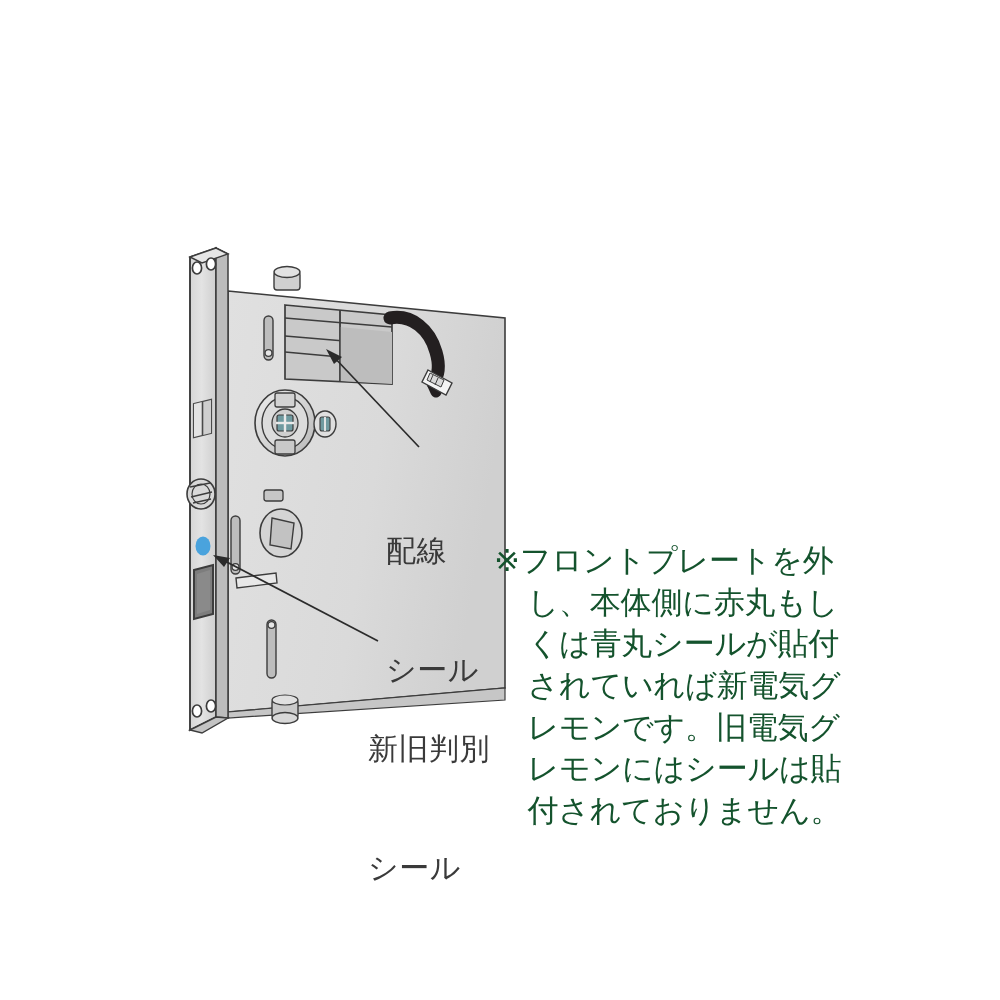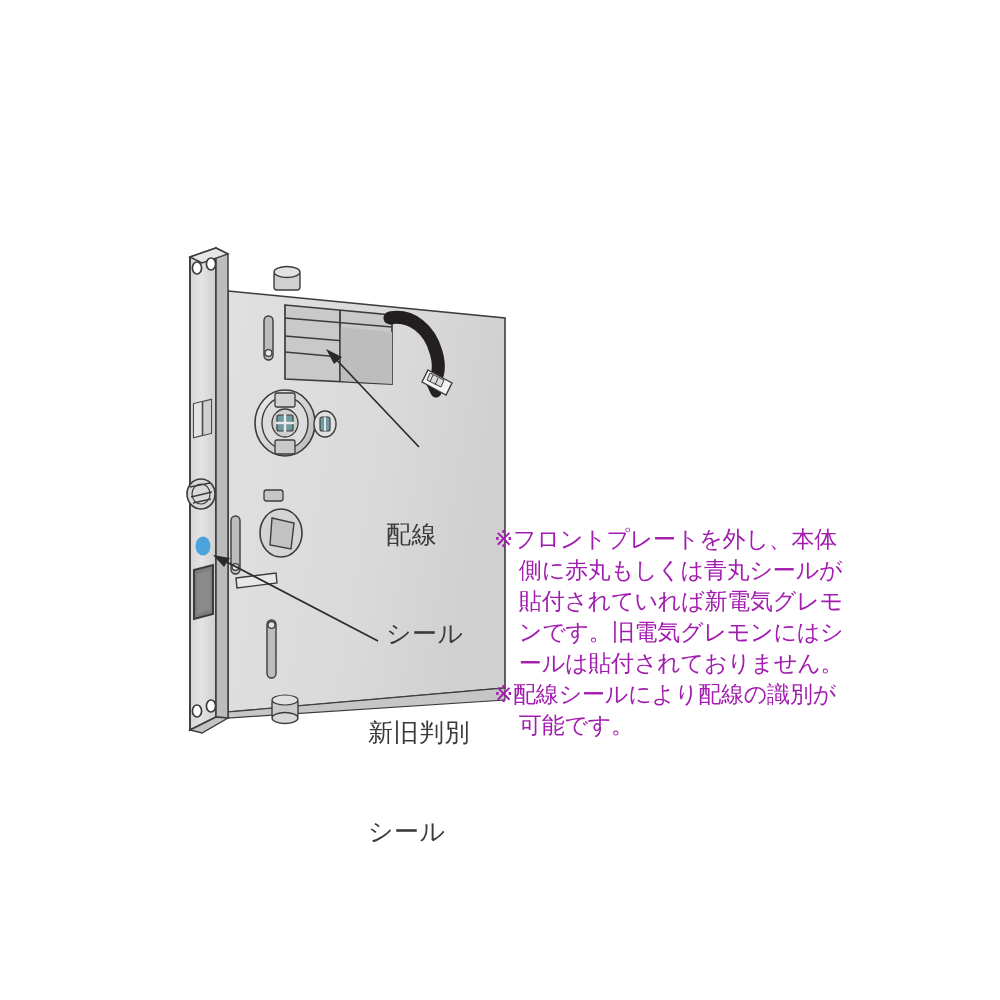"配線" .label-block { font-size: 25px -> 30px }
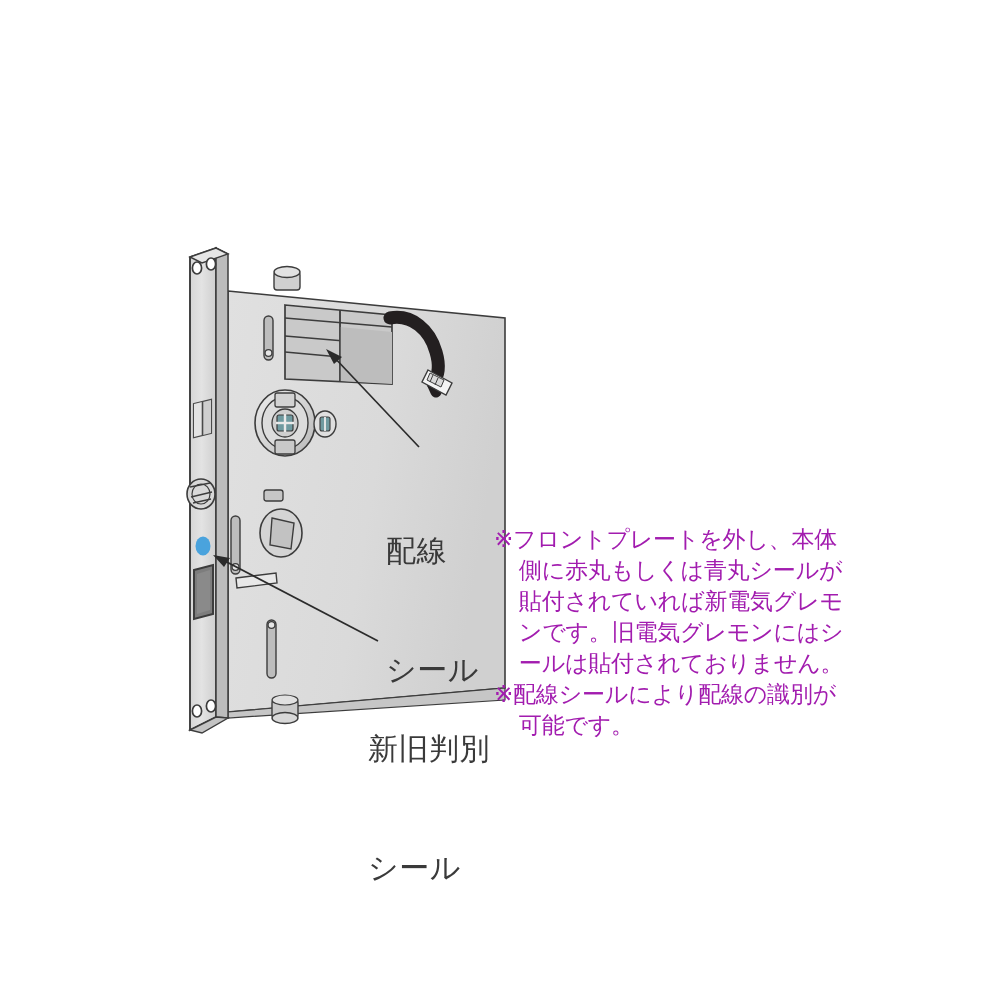"※フロントプレートを外し、本体側に赤丸もしくは青丸シールが貼付されていれば新電気" #notes { color: #a21caf -> #14532d; font-size: 23px -> 31px; top: 524px -> 540px }
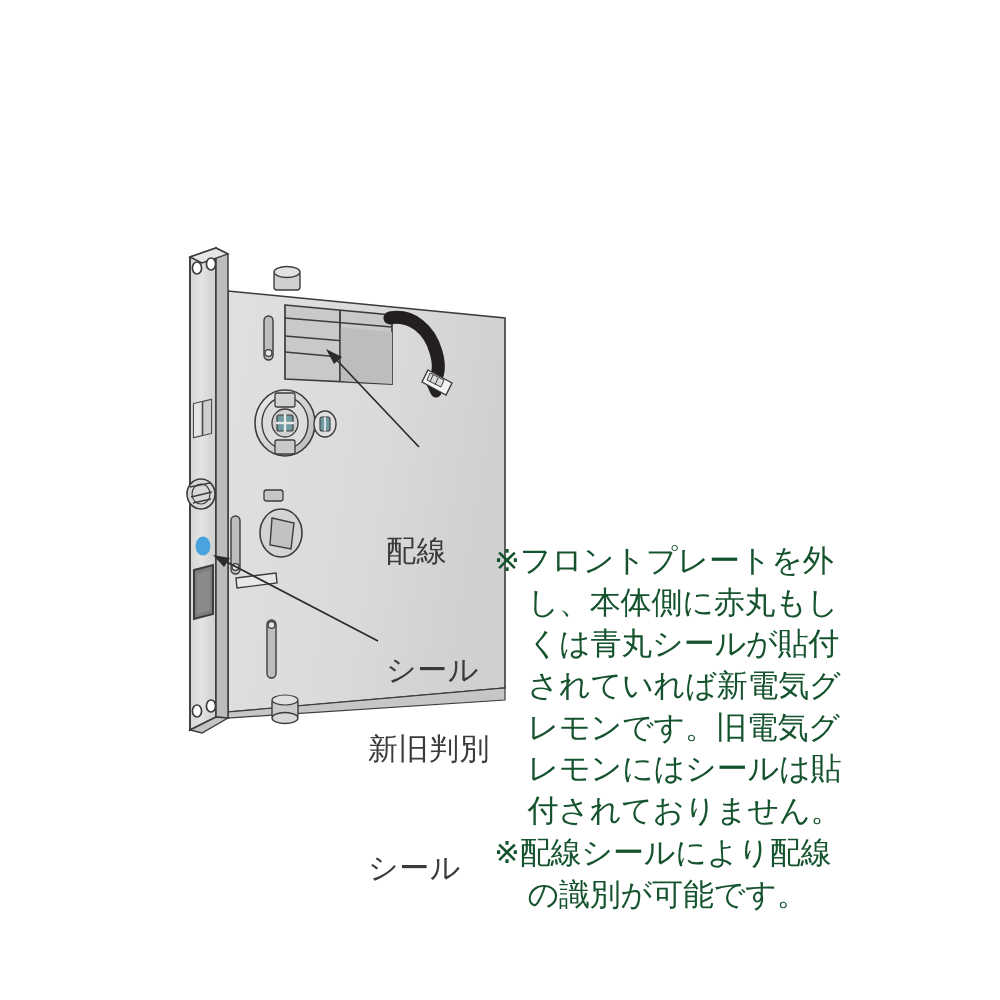"※配線シールにより配線の識別が可能です。" span.note { html: <span>※配線シールにより配線の識別が可能です。</span> -> none }
